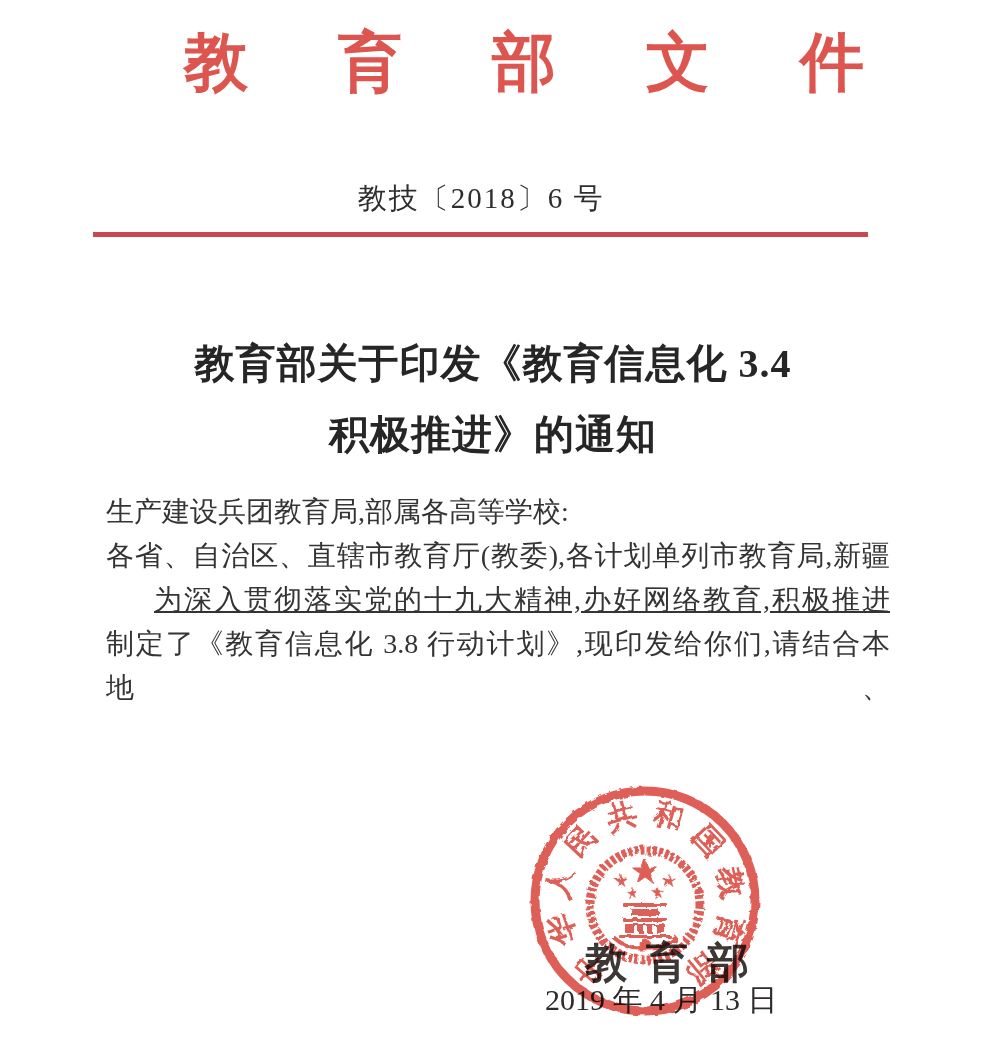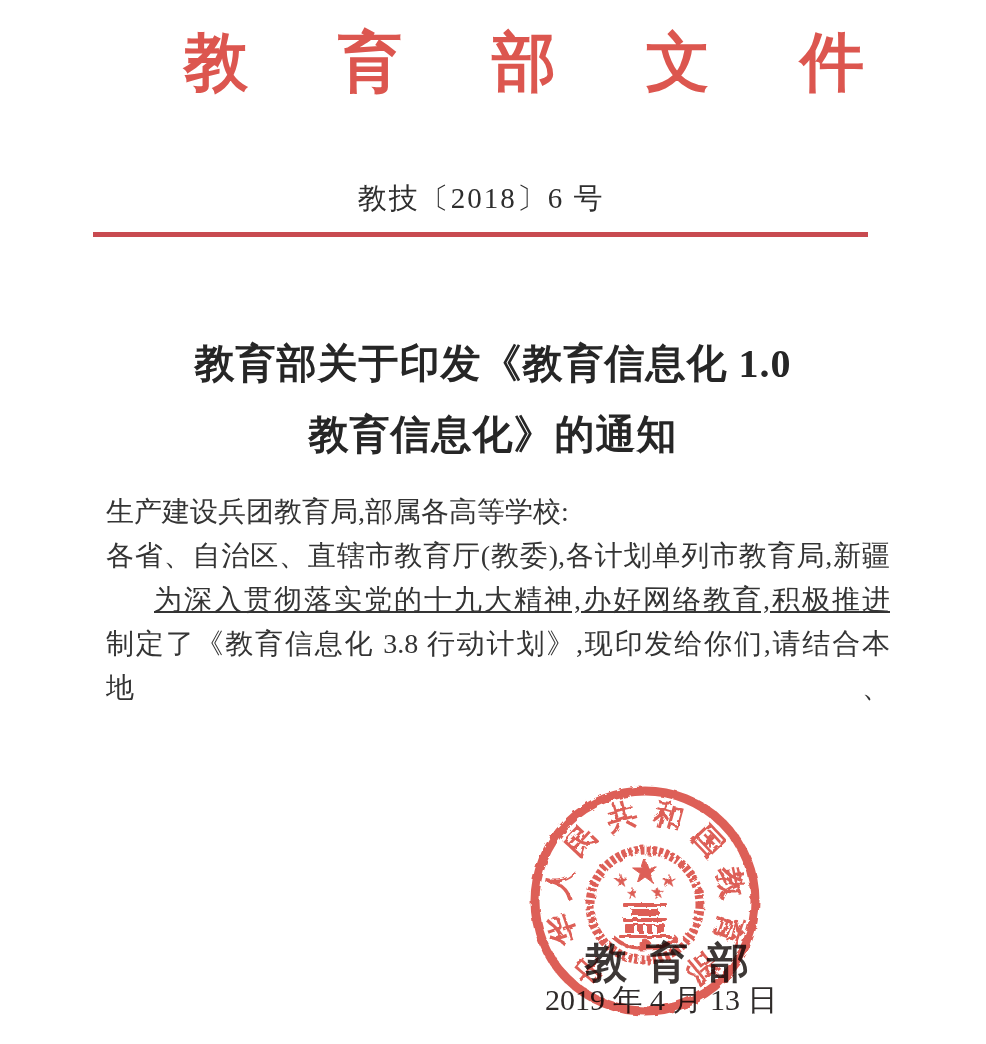"教育部关于印发《教育信息化 1.0" div { text: 1.0 -> 3.4 }
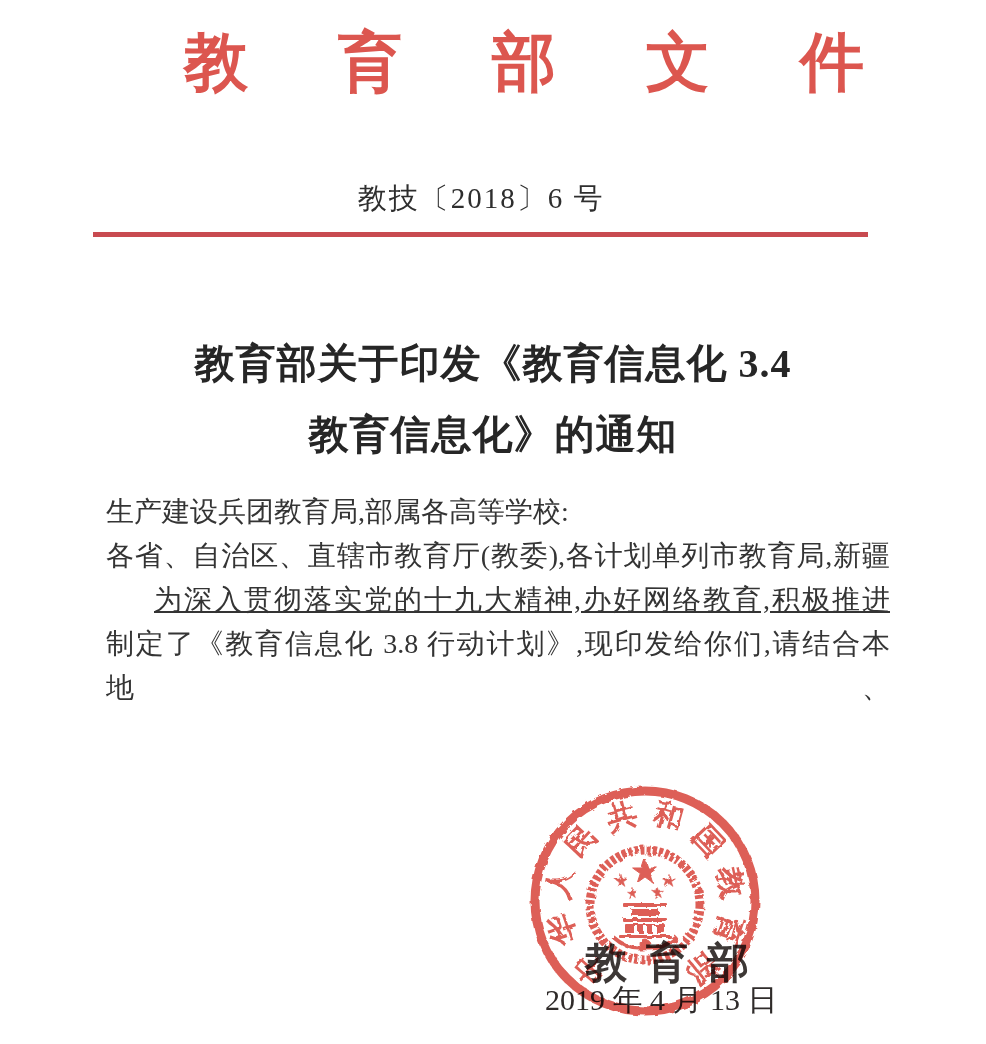"教育信息化》的通知" div { text: 教育信息化 -> 积极推进 }
